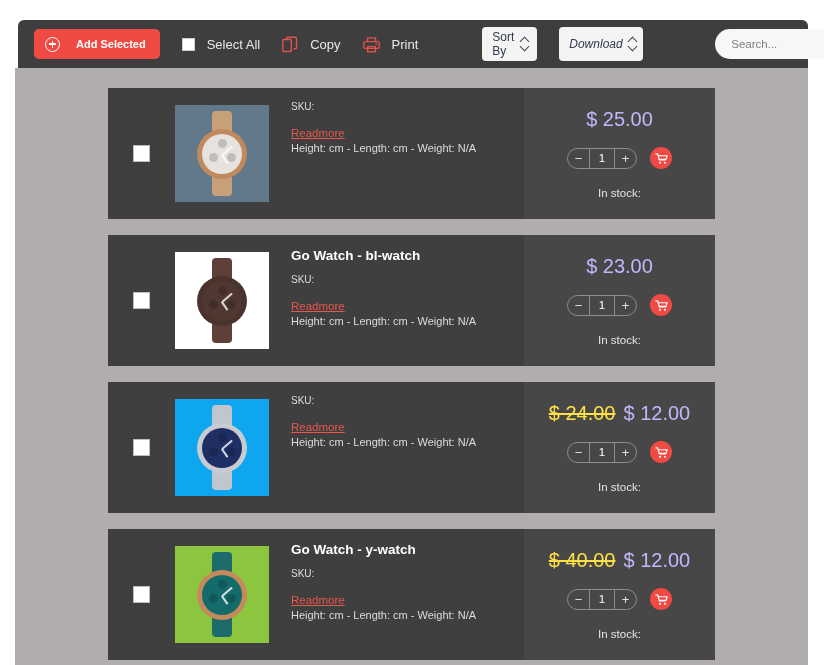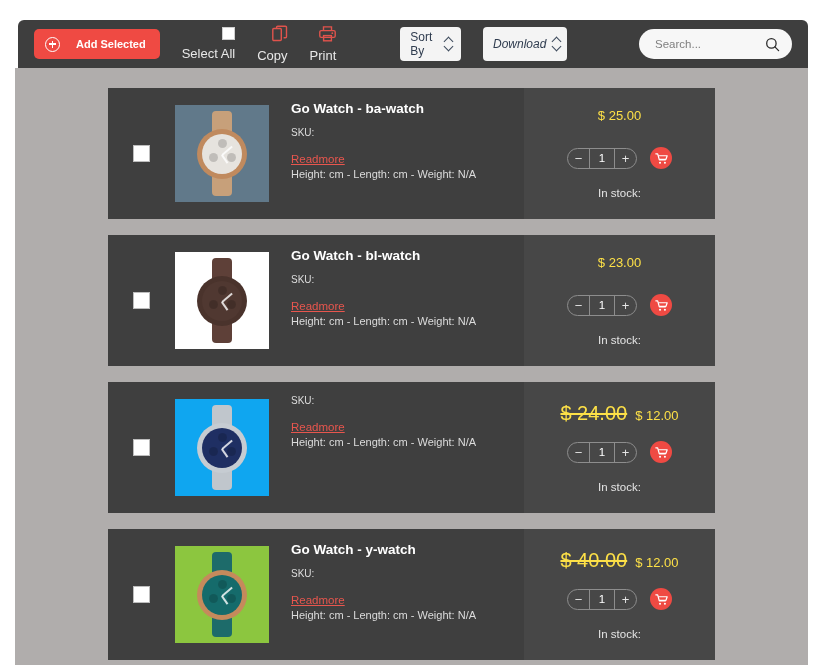"Select All" .tool-item { align-items: flex-end -> center; flex-direction: column -> none; gap: 6px -> 12px }
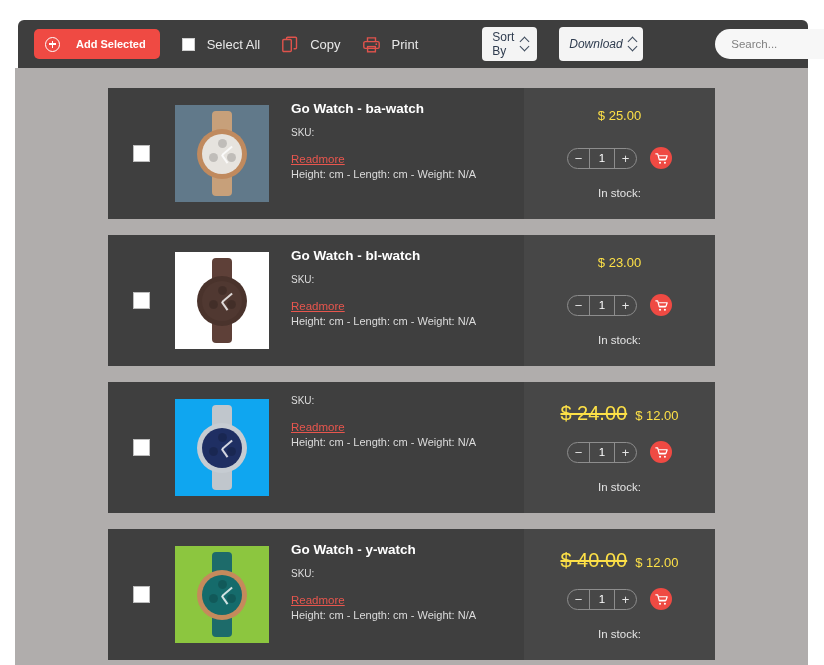"Go Watch - ba-watch" div.p-title { html: <div>Go Watch - ba-watch</div> -> none }
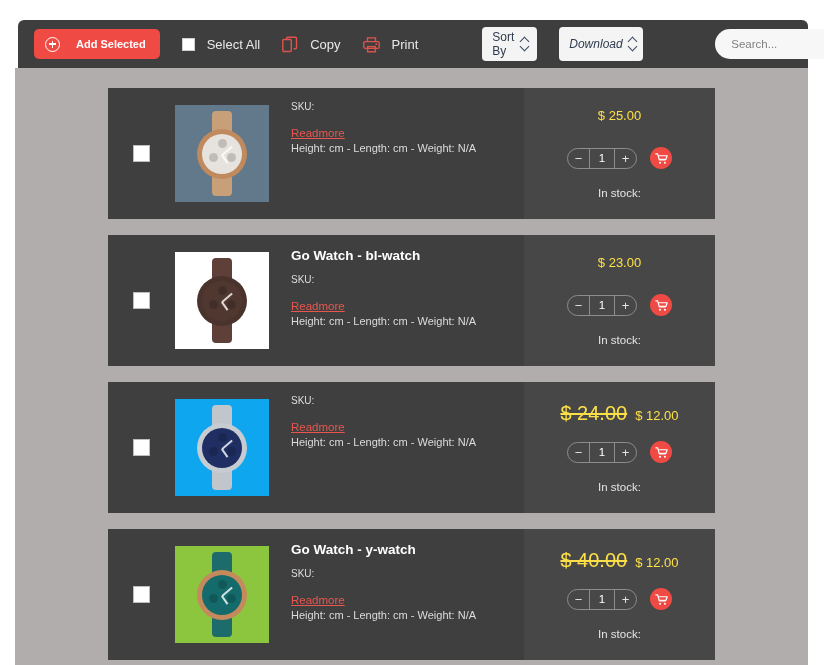"$ 25.00" .price-now { color: #fde047 -> #c4b5fd; font-size: 13px -> 20px }
